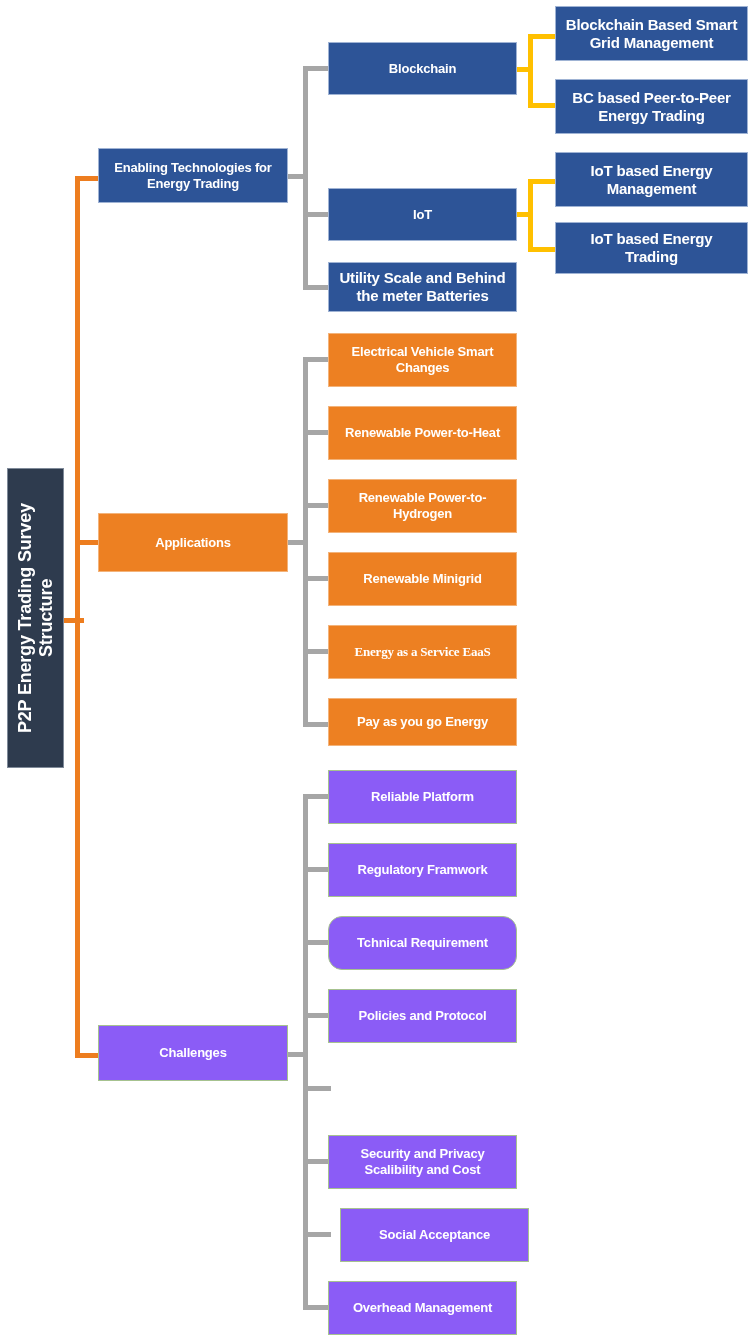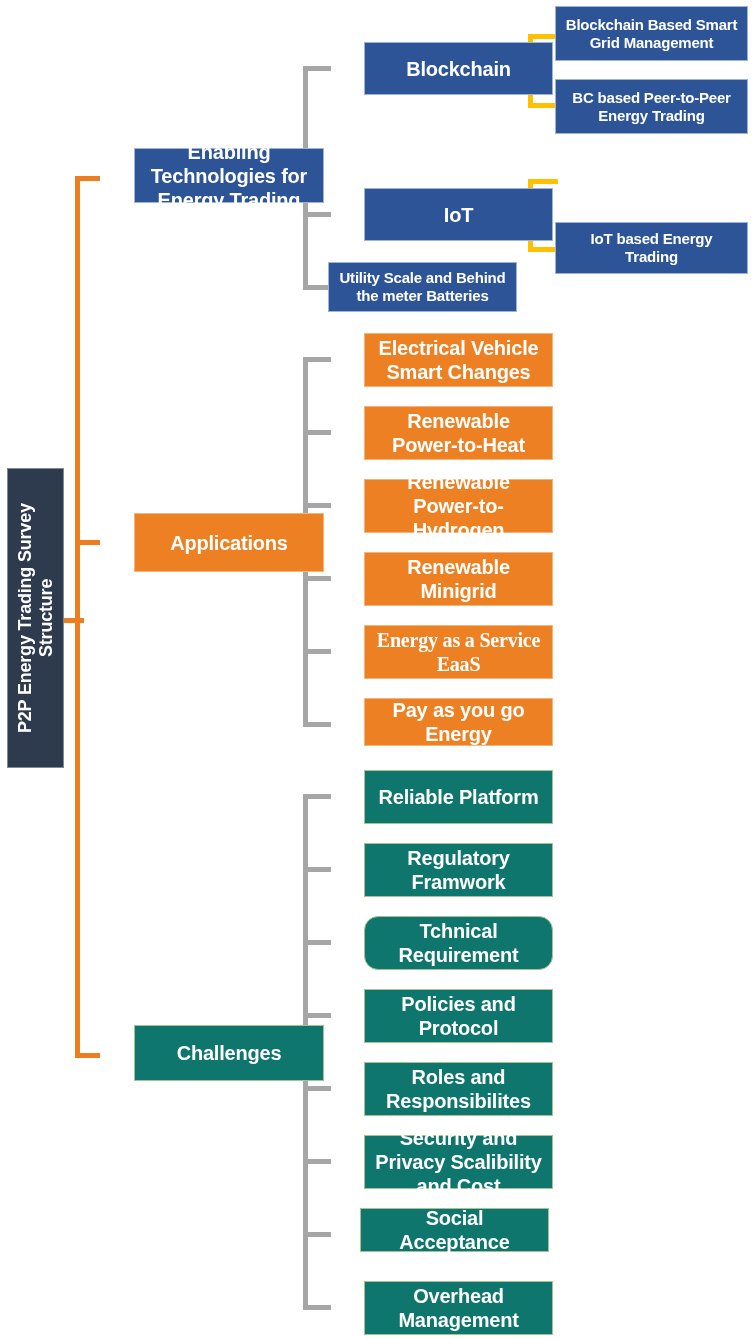"Blockchain" .fs16 { font-size: 20px -> 13px; margin-left: 36px -> none }
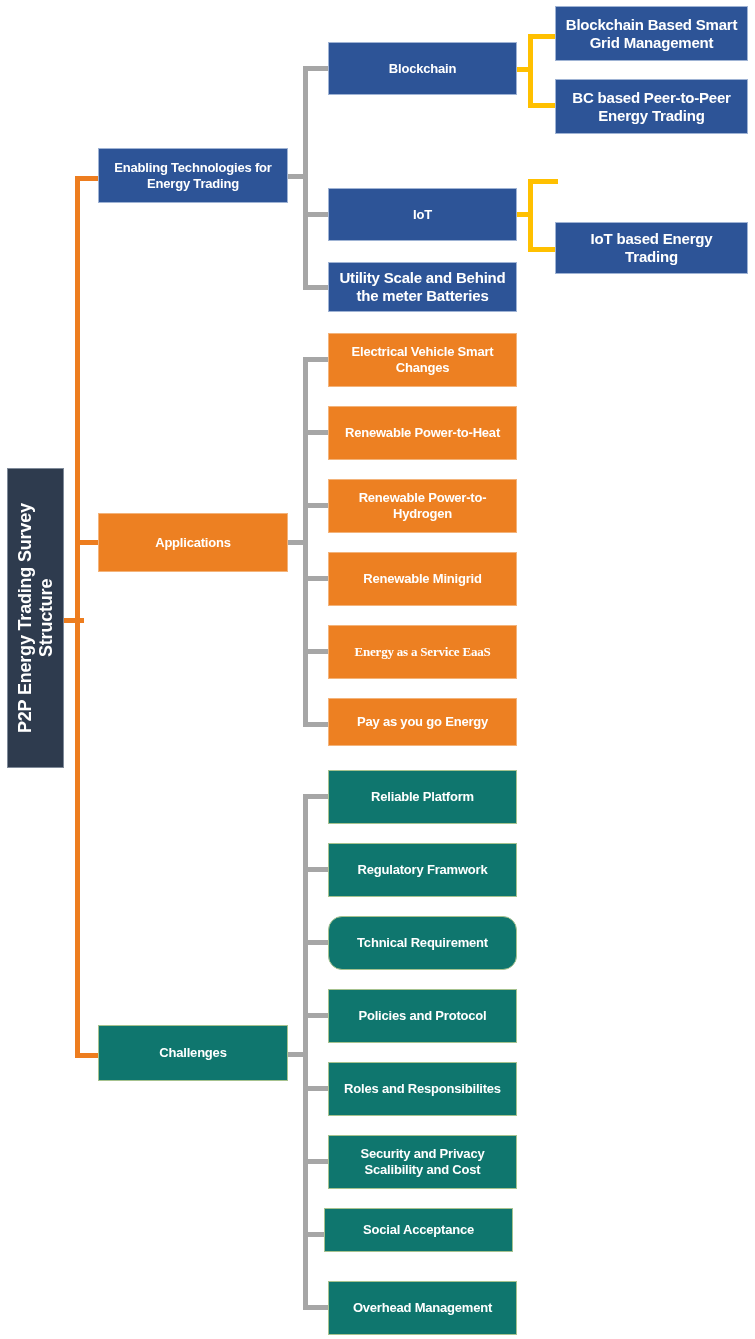"IoT based Energy Management" div.node { html: none -> <div>IoT based Energy Management</div> }
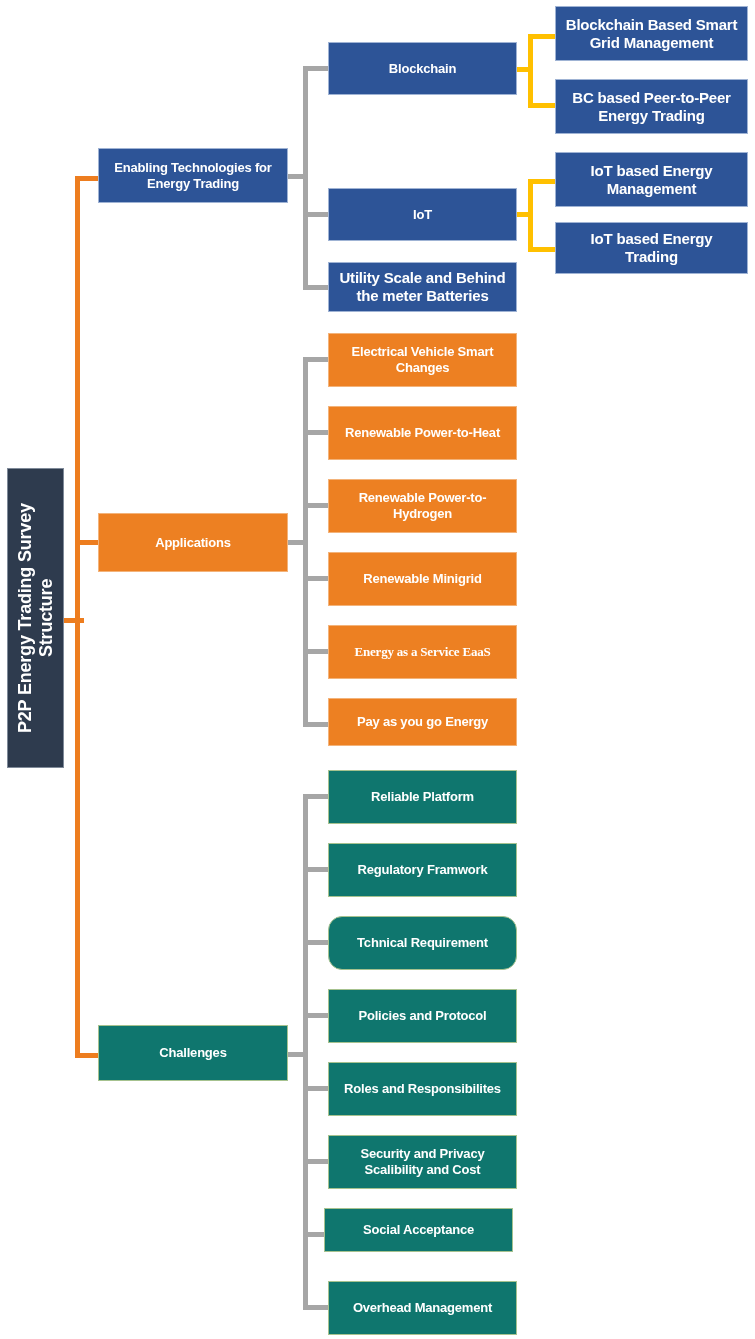"Reliable Platform" .green { background: #0f766e -> #8b5cf6 }
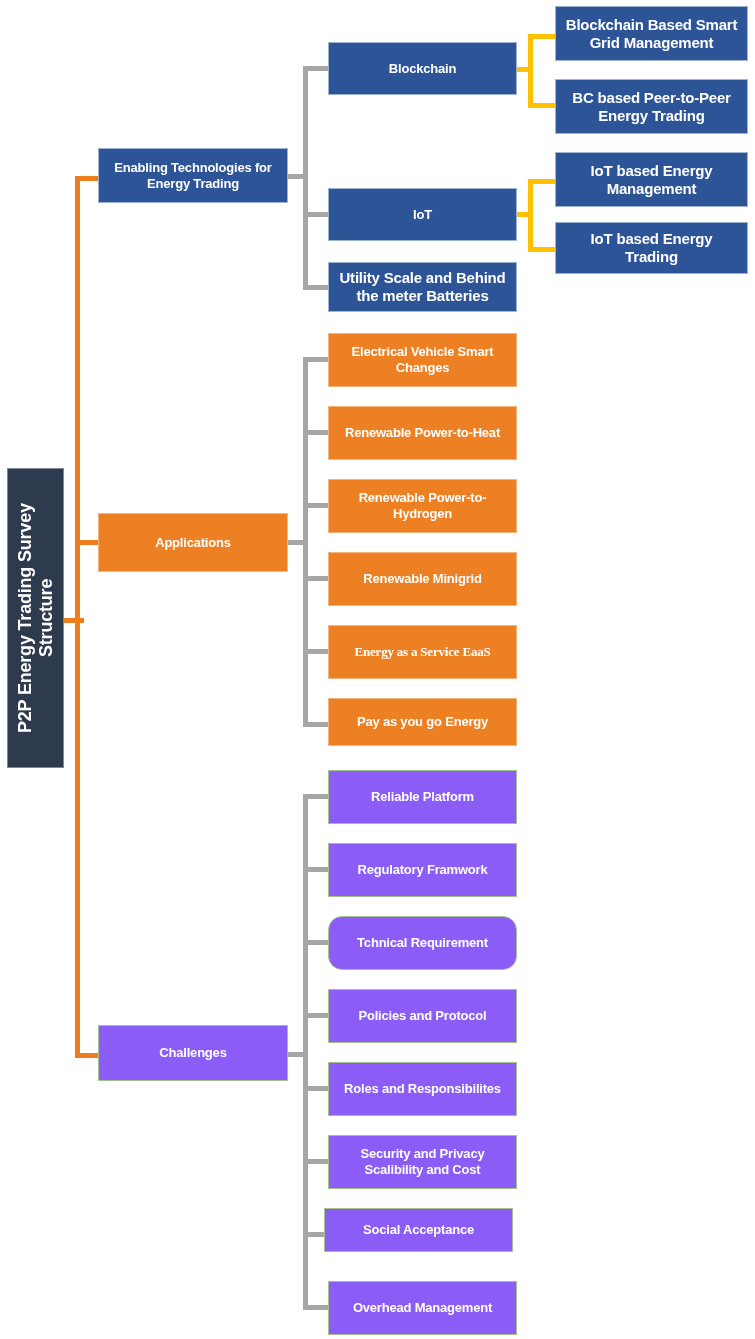"Roles and Responsibilites" div.node { html: <div>Roles and Responsibilites</div> -> none }
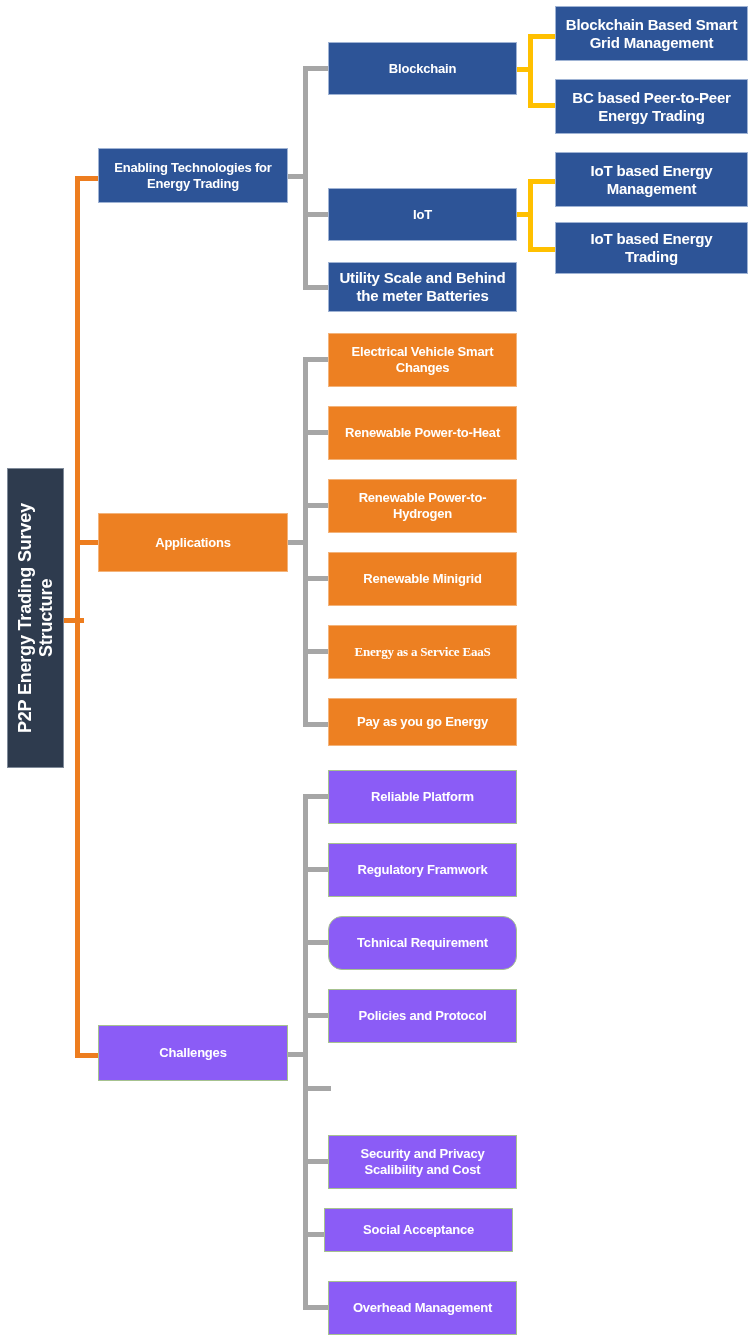"Social Acceptance" div.node { height: 44px -> 54px; left: 324px -> 340px }
